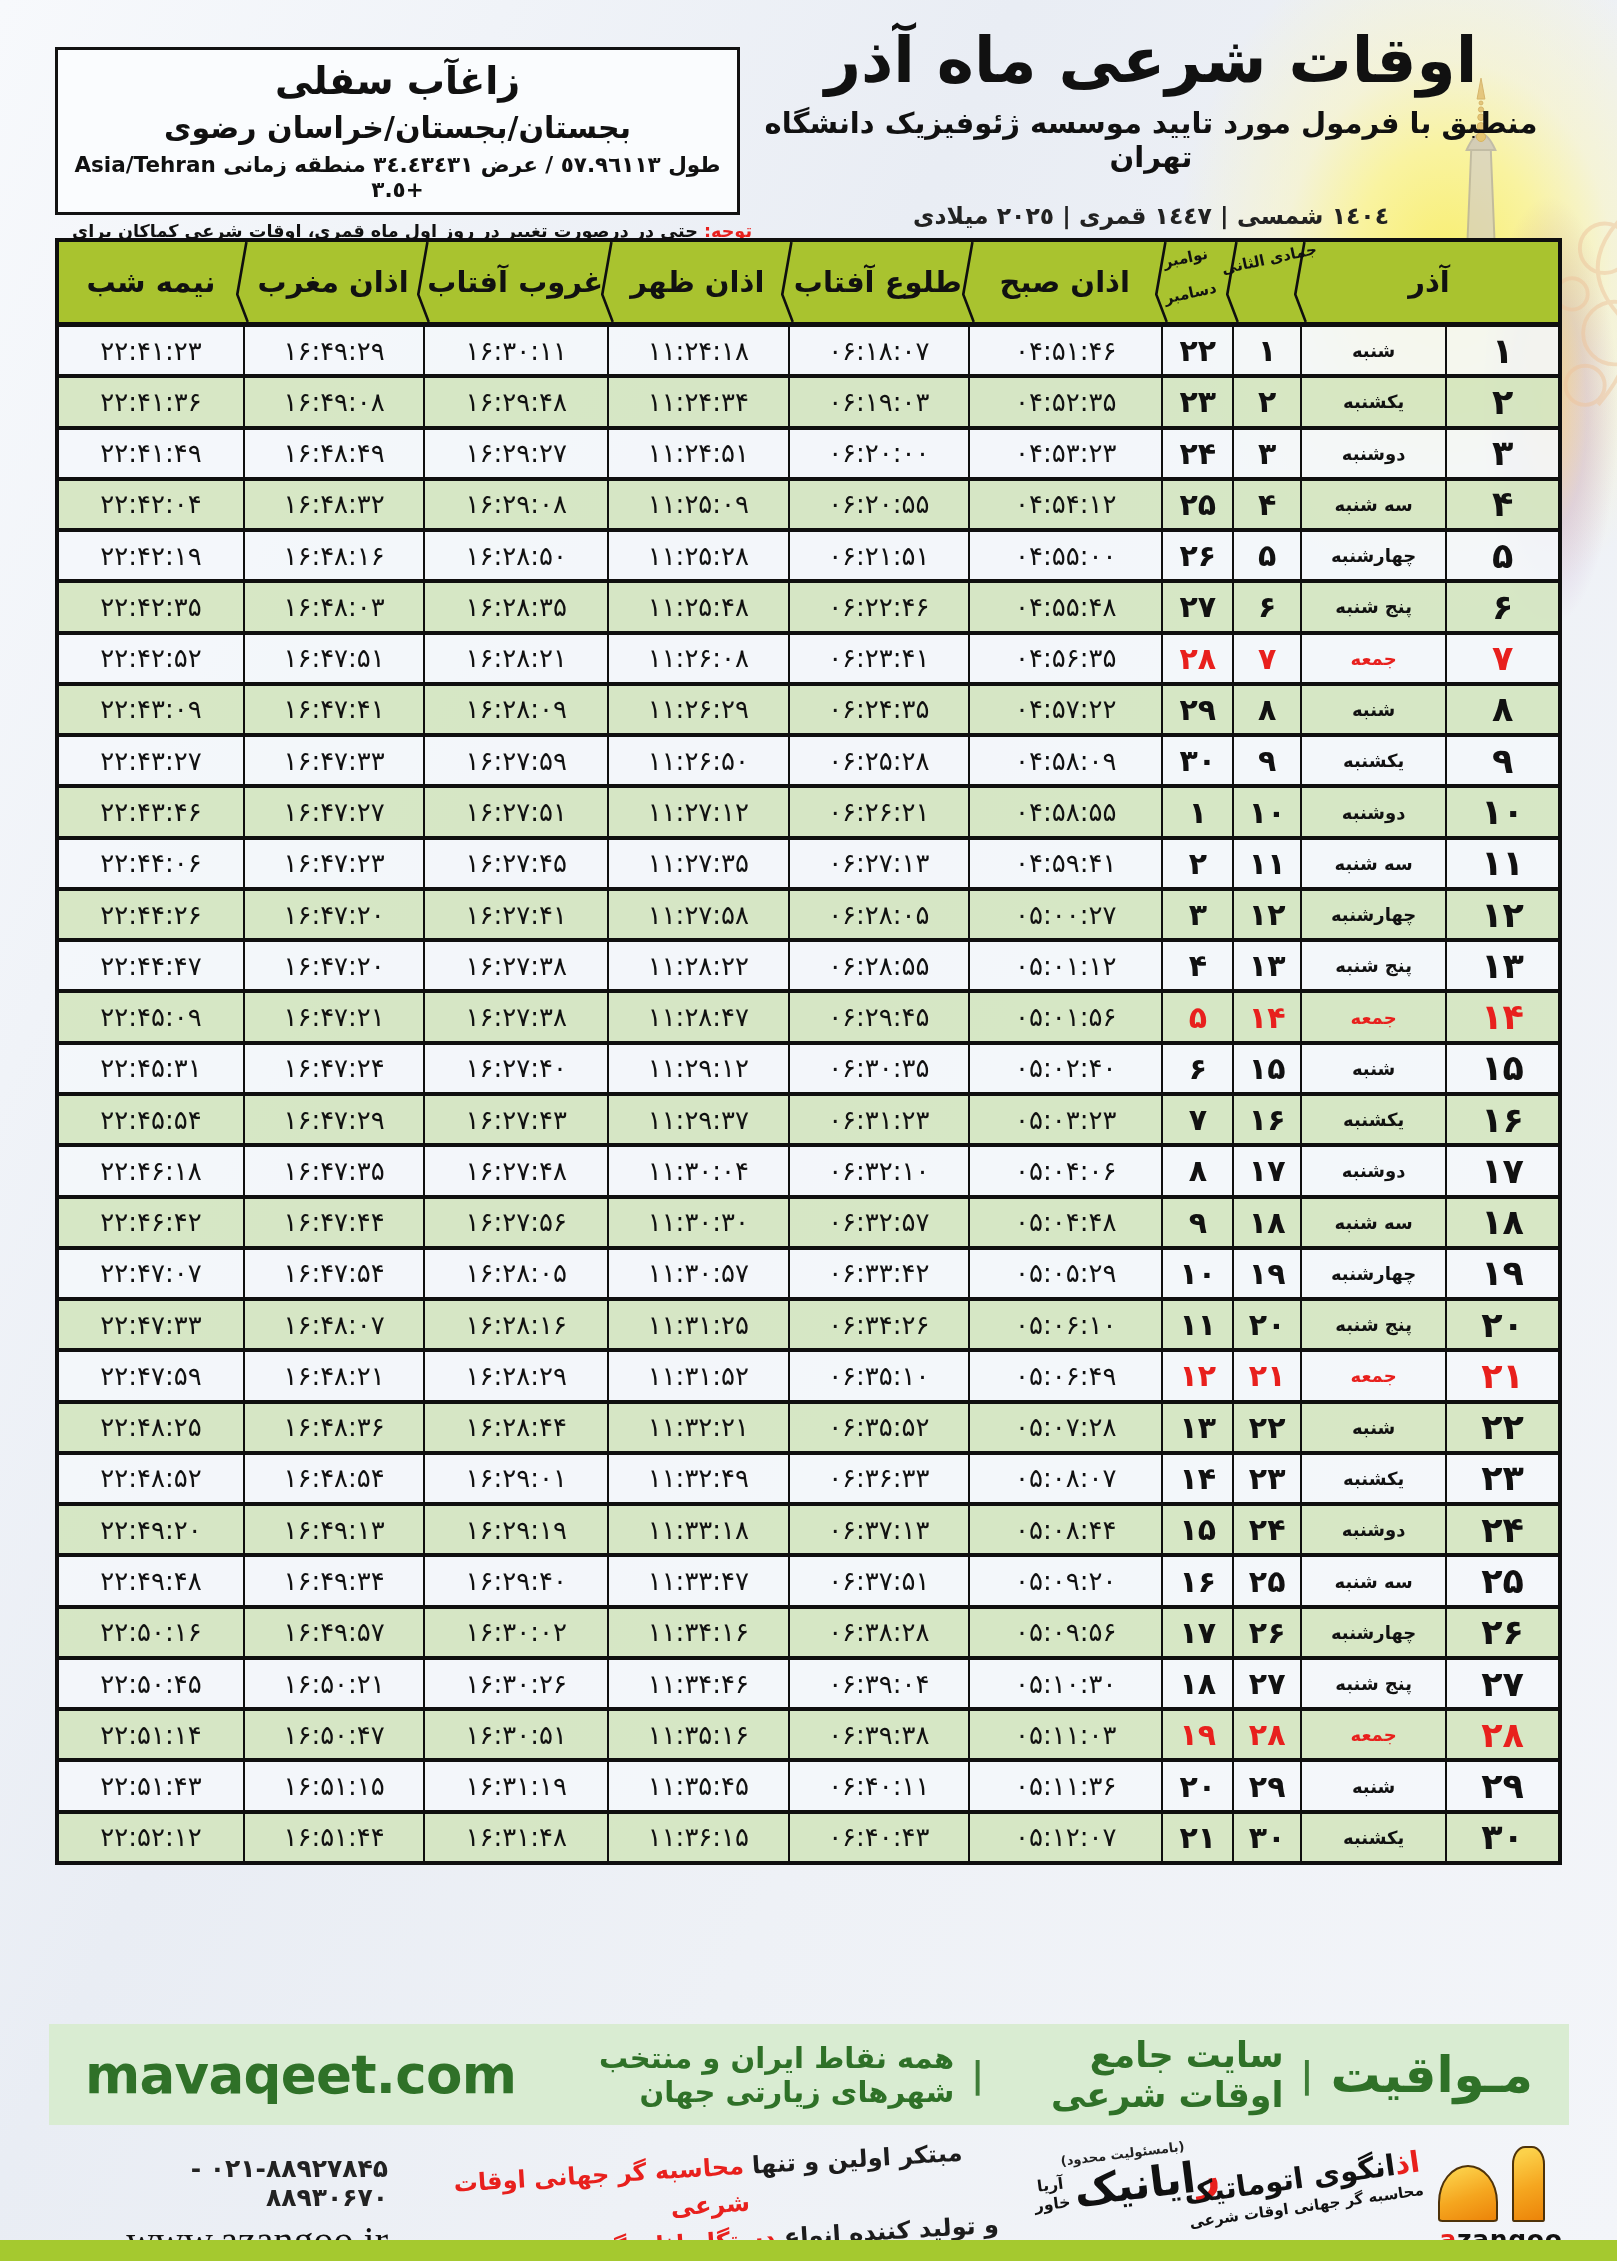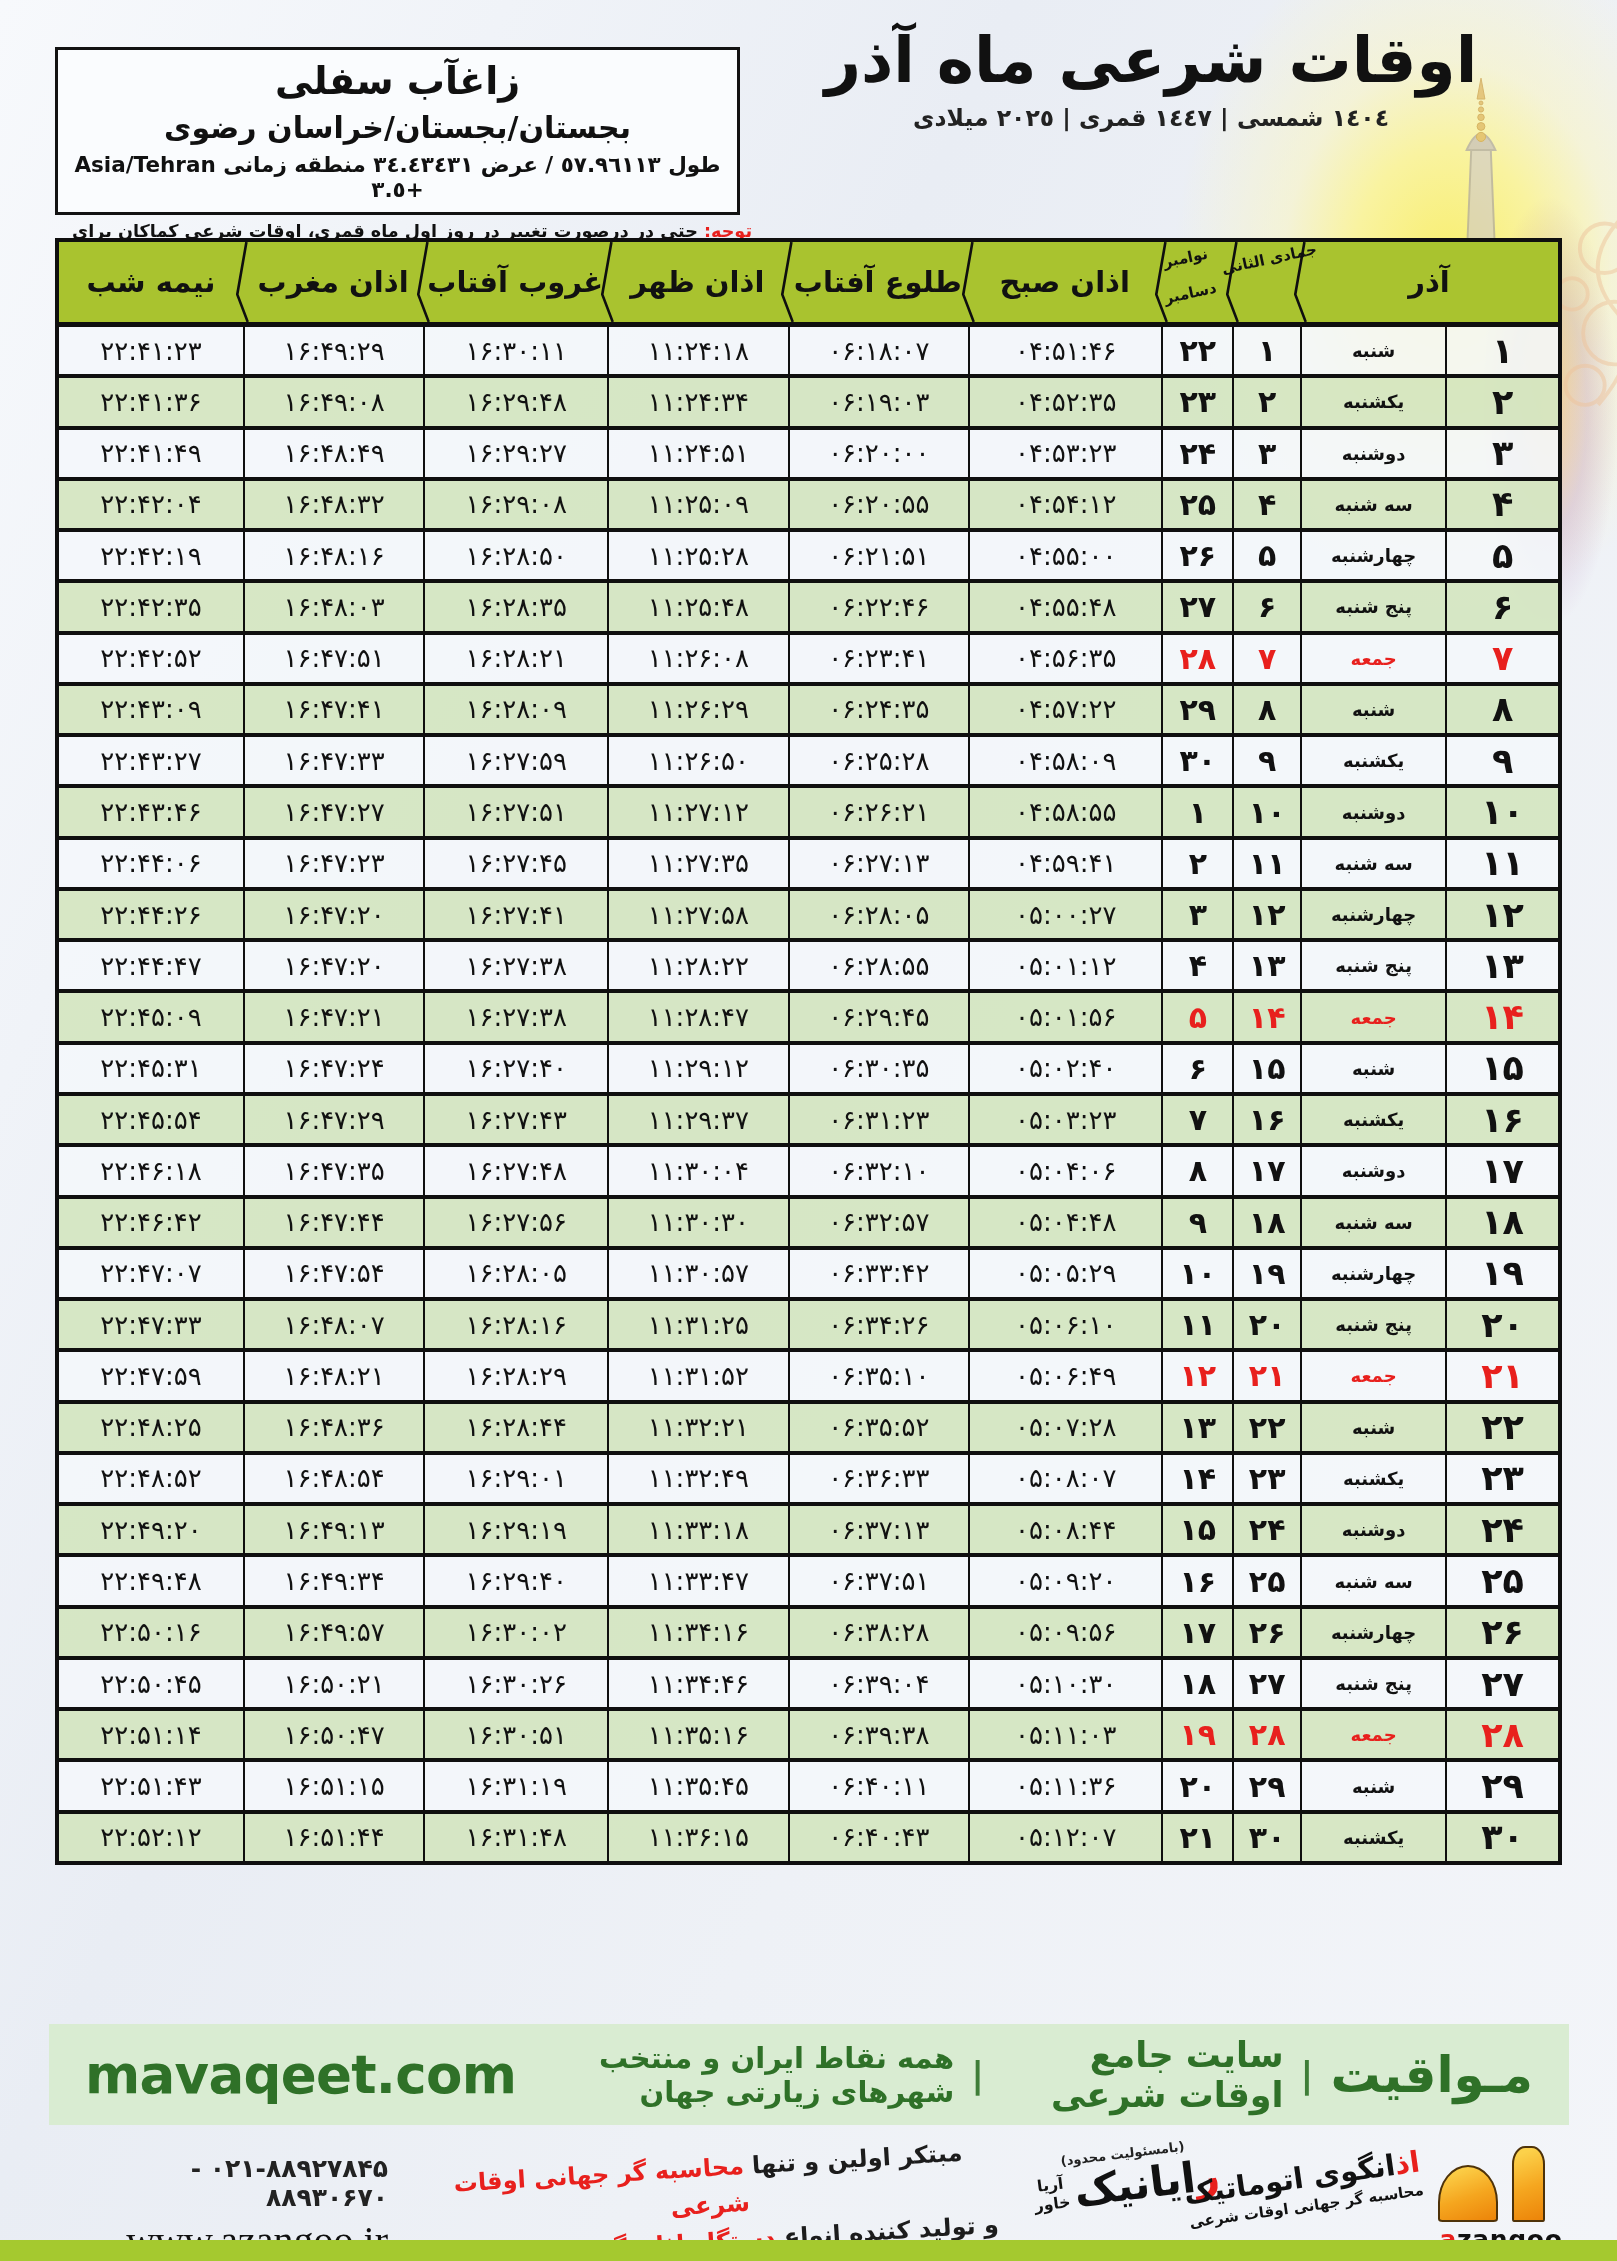"منطبق با فرمول مورد تایید" div.sub-title { html: none -> <div>منطبق با فرمول مورد تایید موسسه ژئوفیزیک دانشگاه تهران</div> }
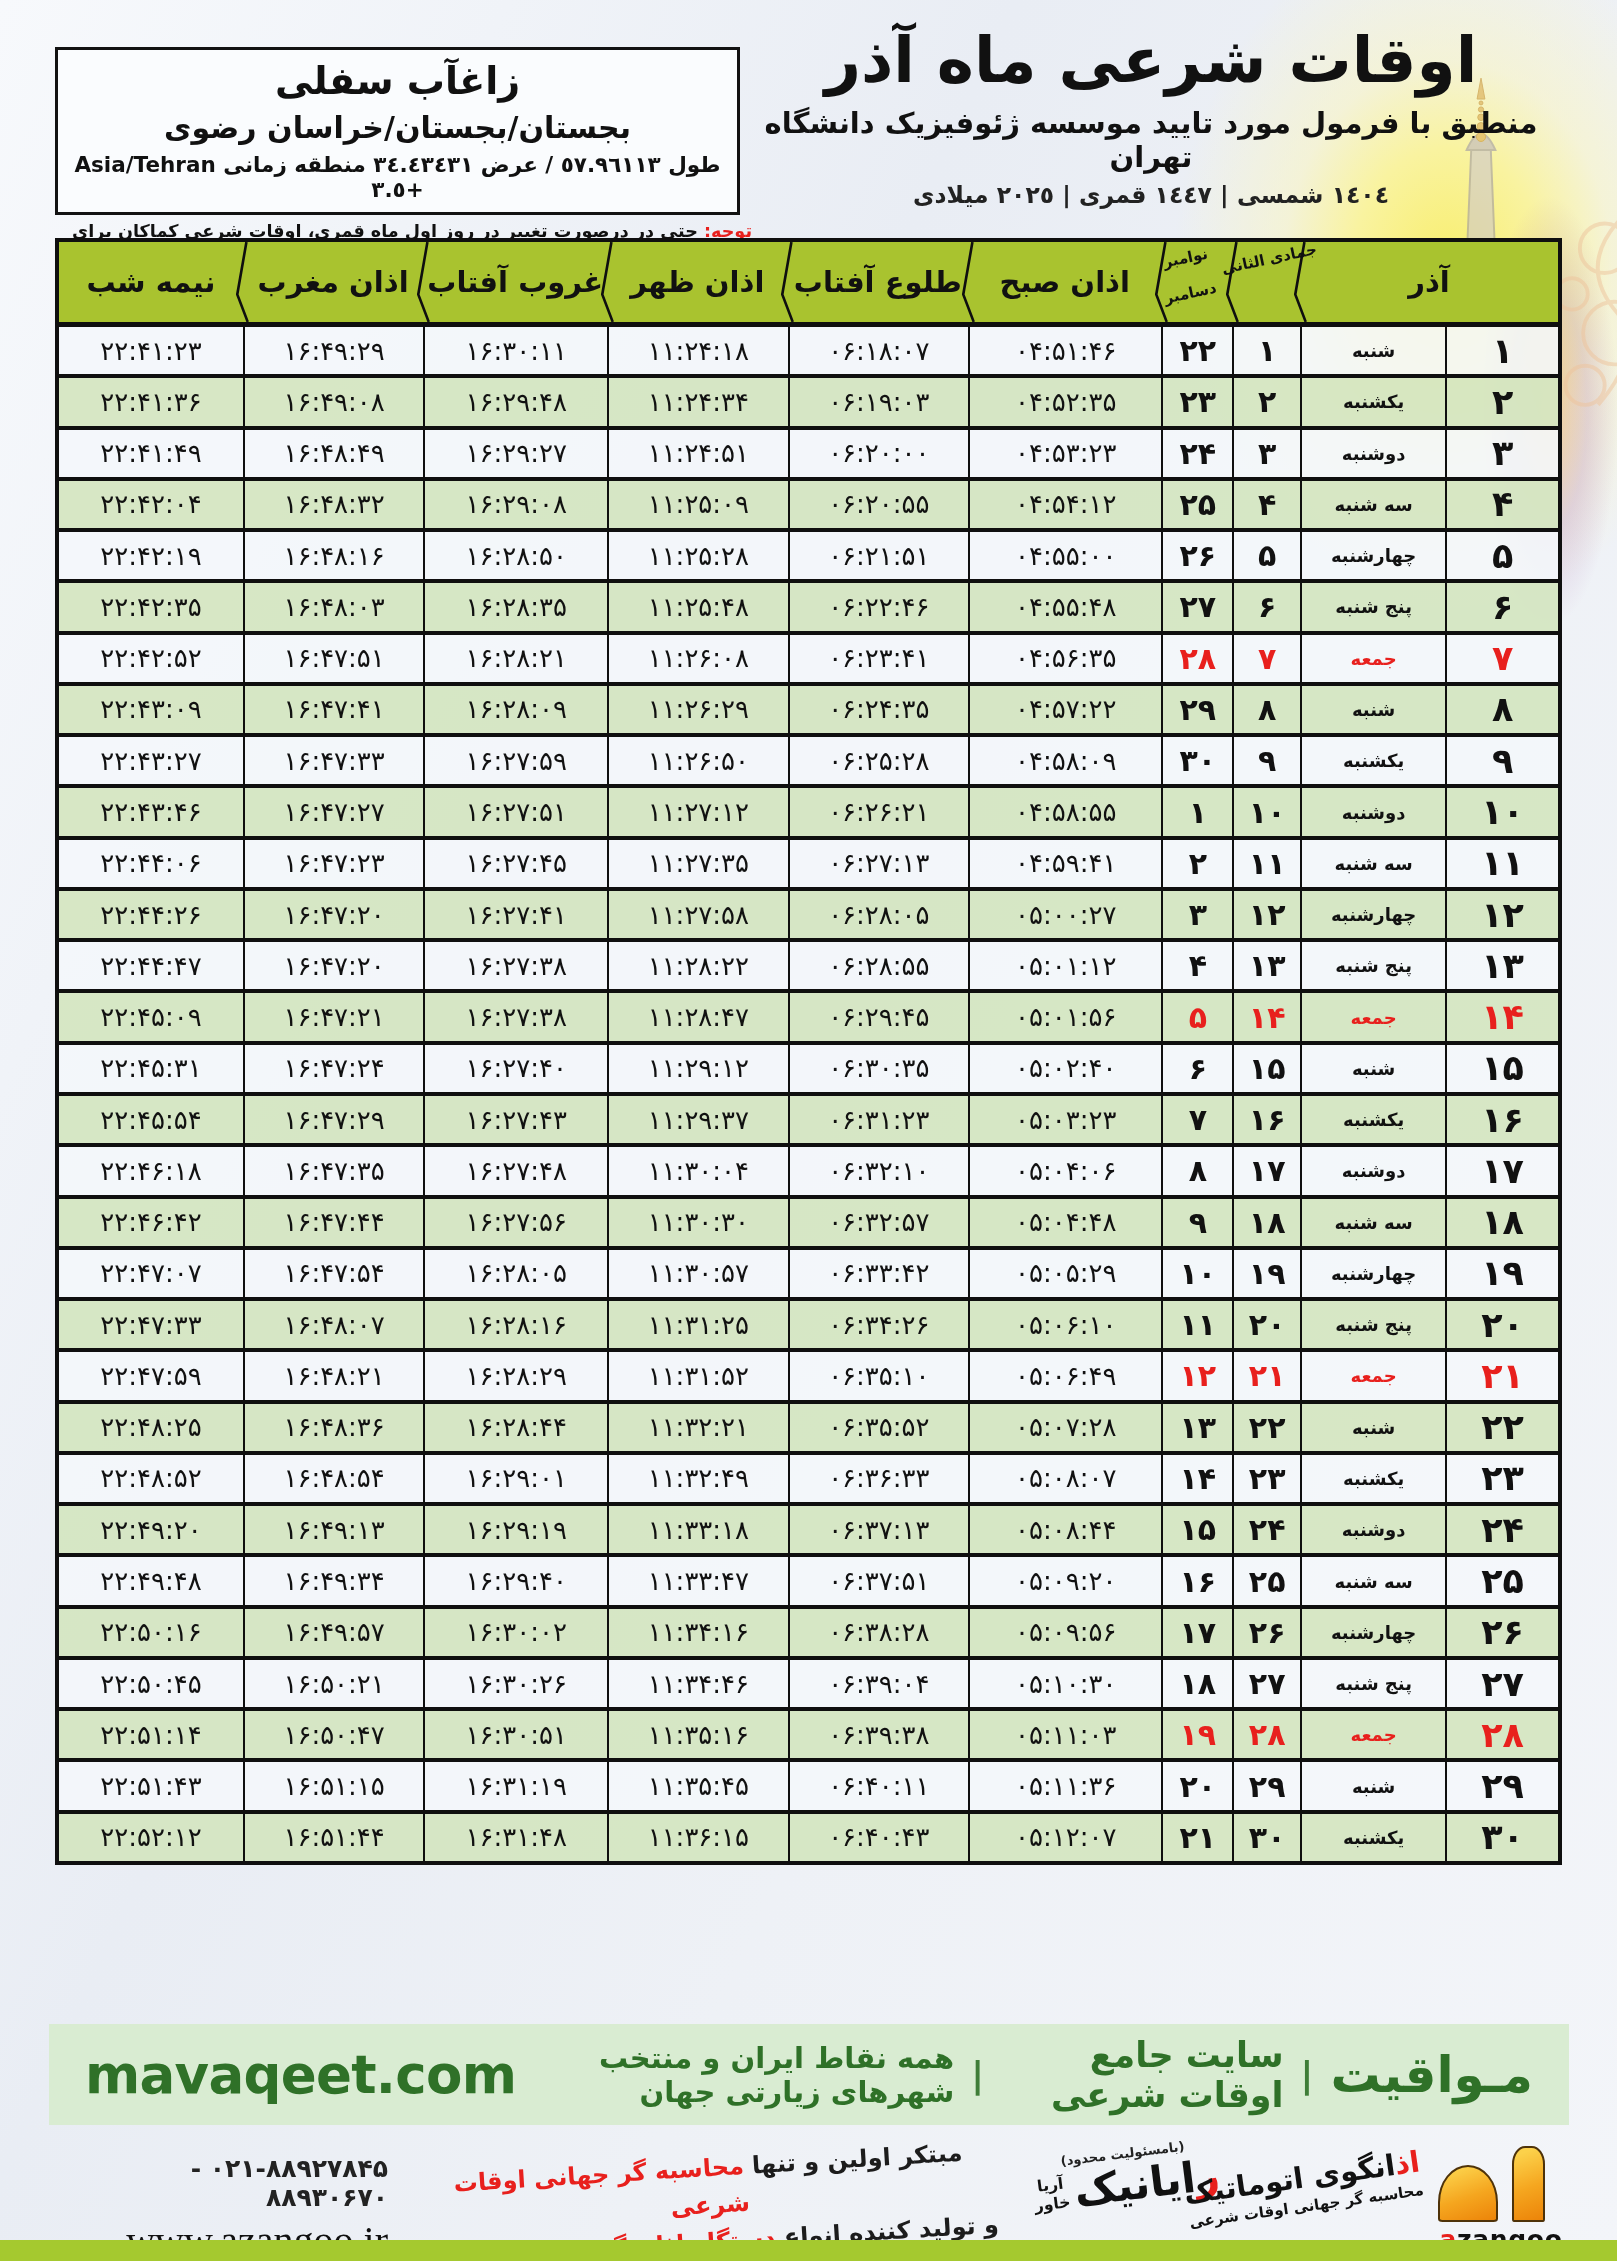"١٤٠٤ شمسی | ١٤٤٧ قمری" .meta-line { margin-top: 7px -> 28px }
